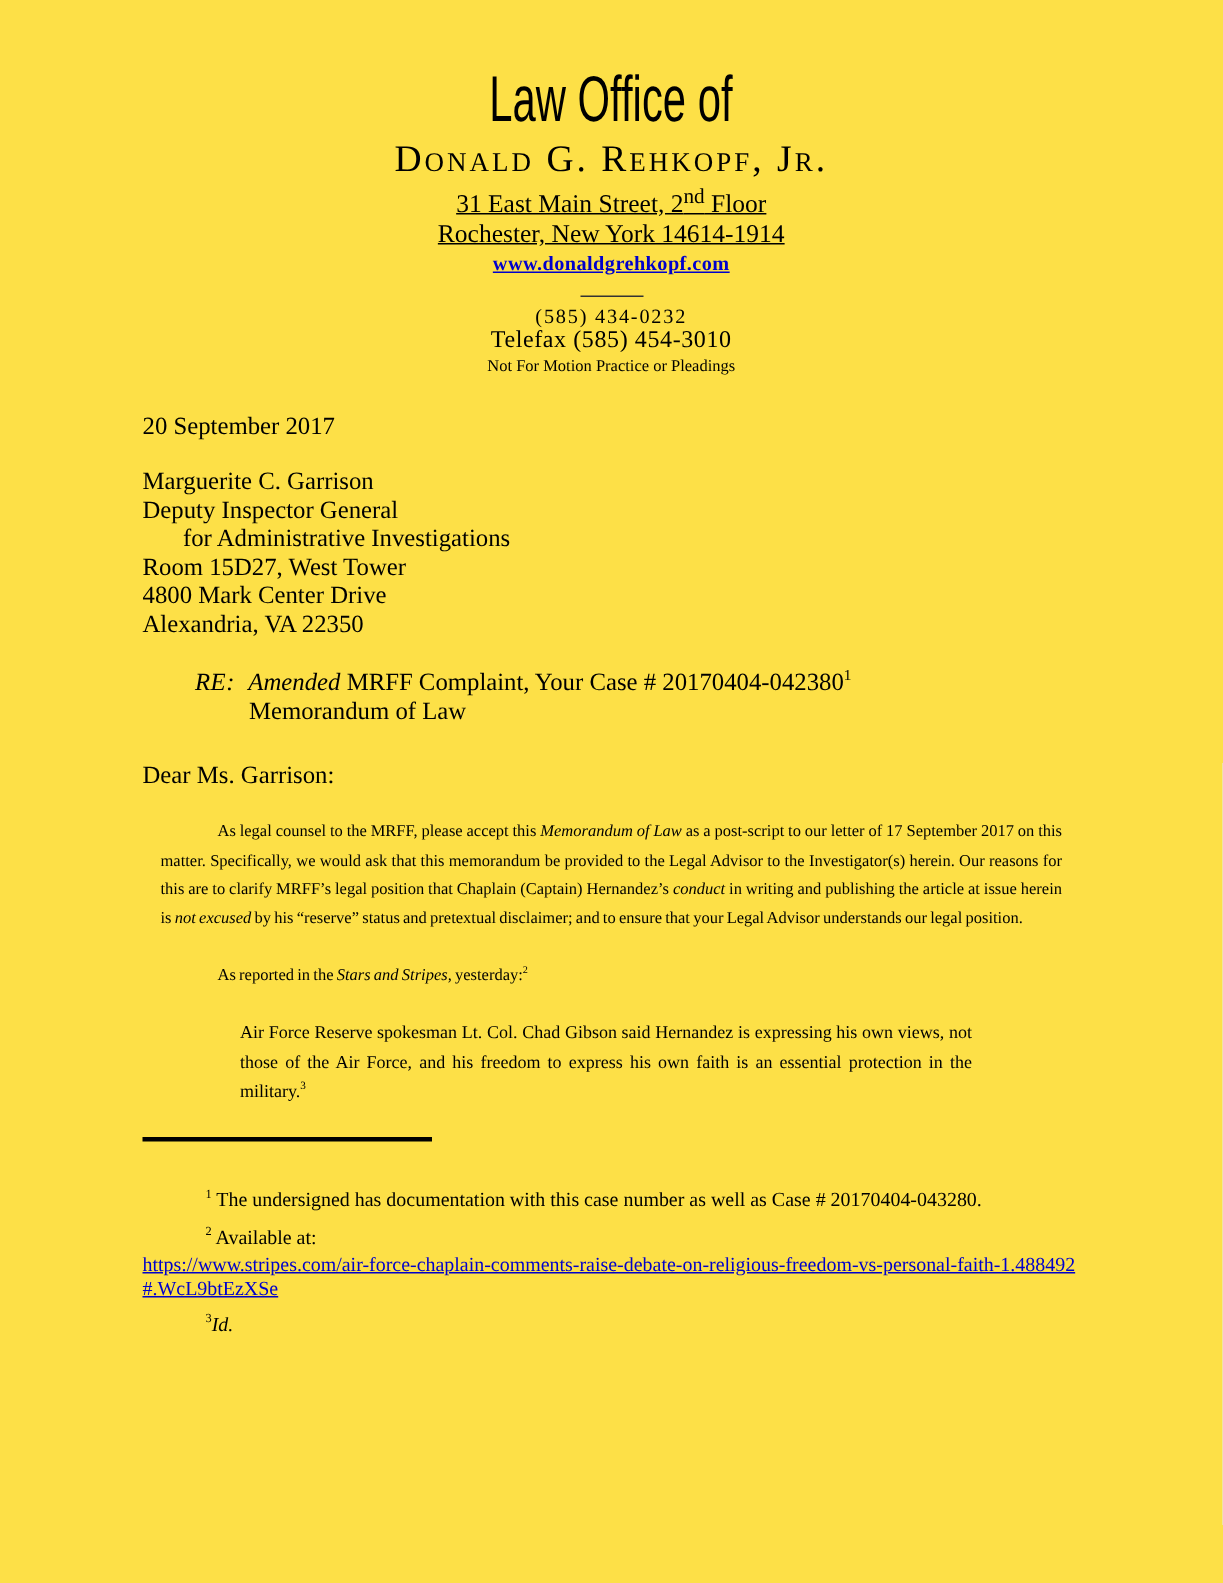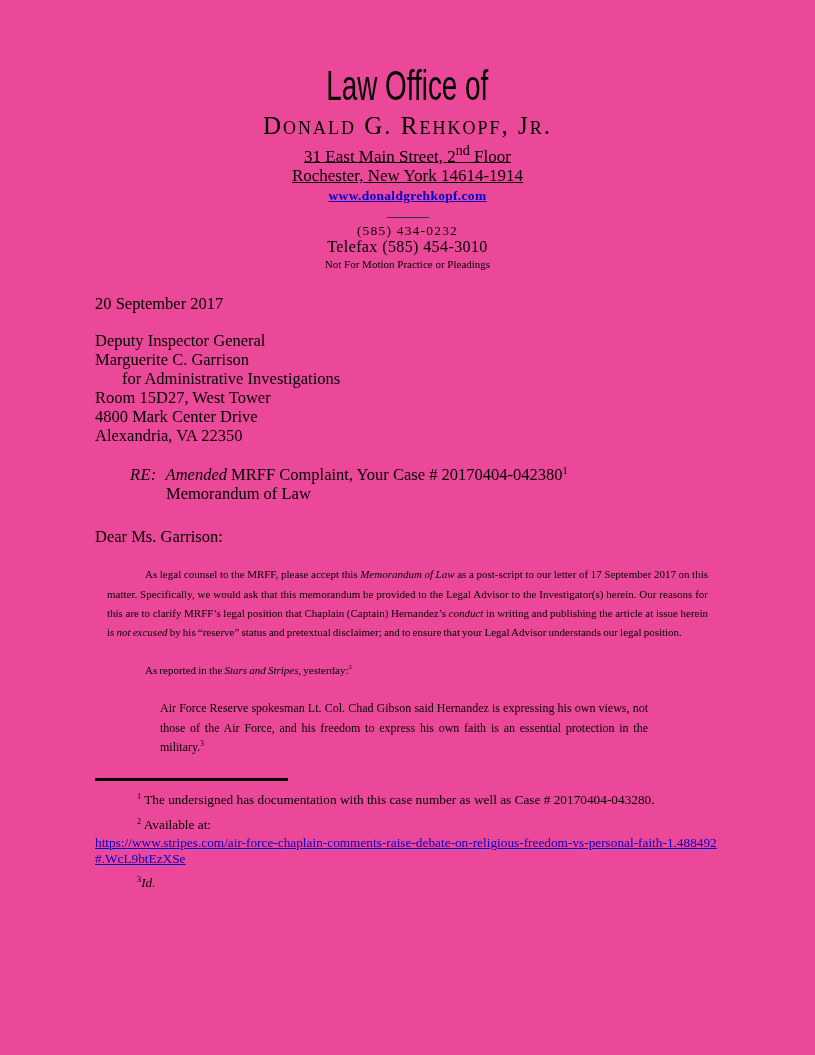"Law Office of" .page { background: #ec4899 -> #fde047; padding: 66px 95px 0 95px -> 47px 95px 0 95px }
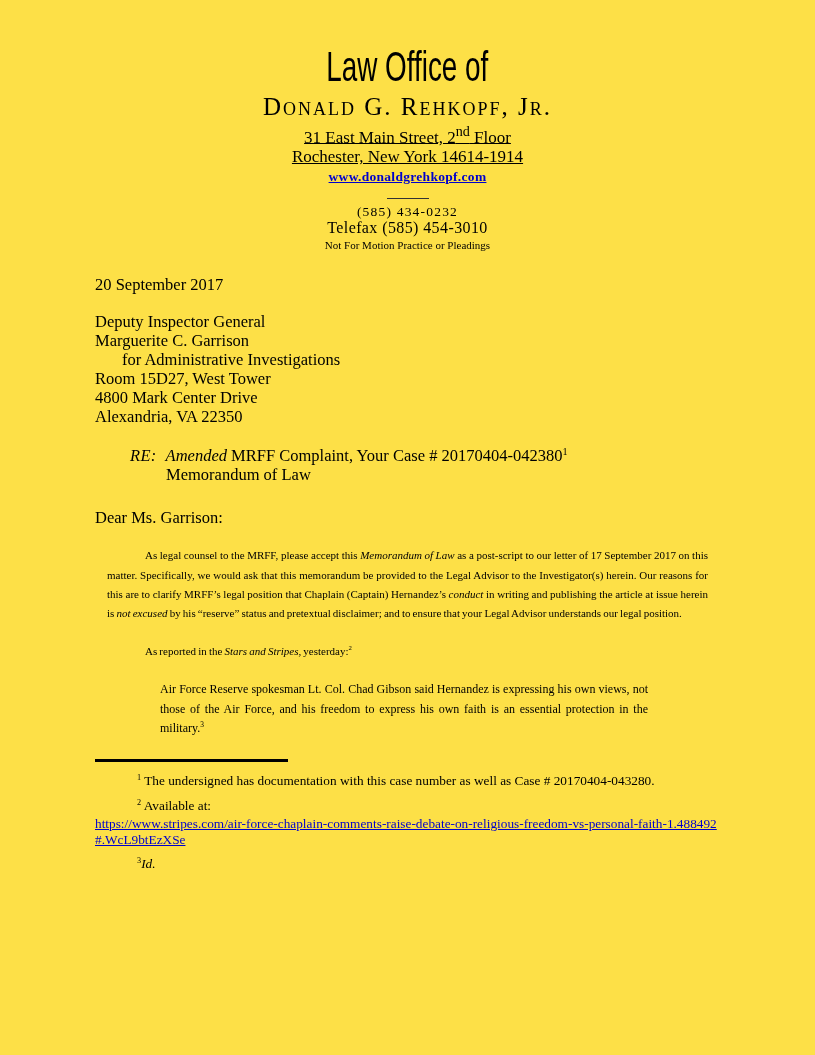"Deputy Inspector General" div { order: before "Marguerite C. Garrison" -> after "Marguerite C. Garrison" }
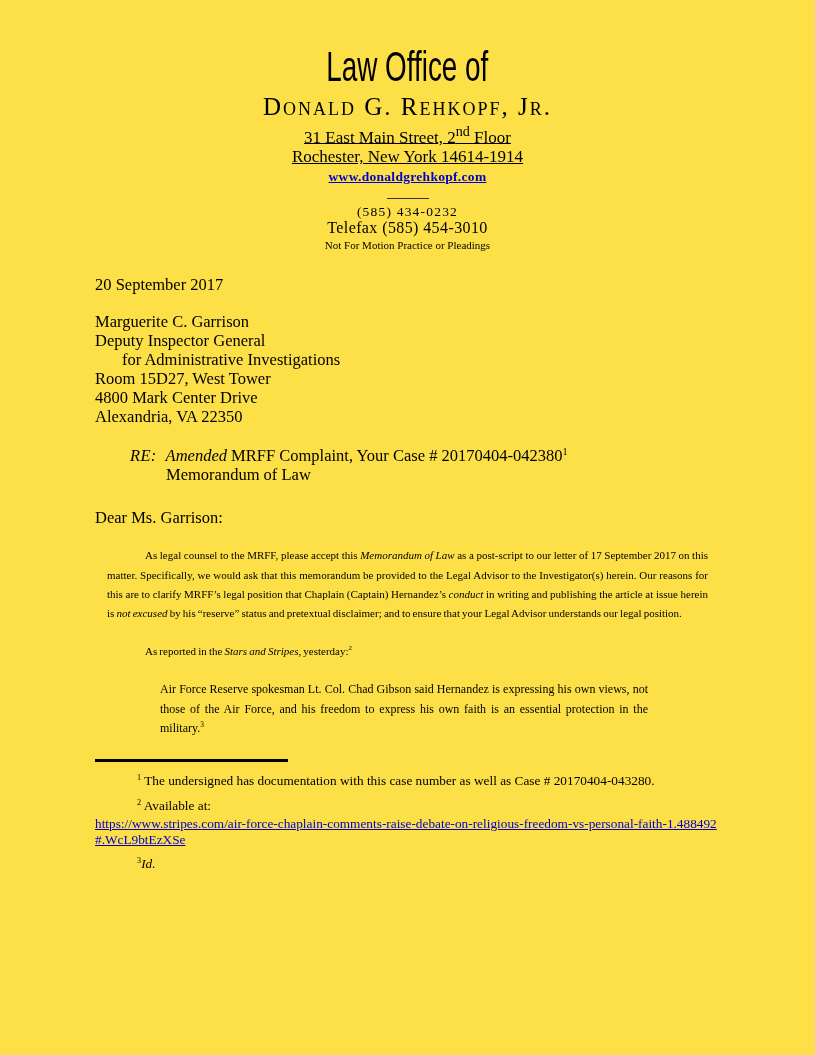"1 The undersigned has documentation" .footnotes { margin-top: 11px -> 31px }
